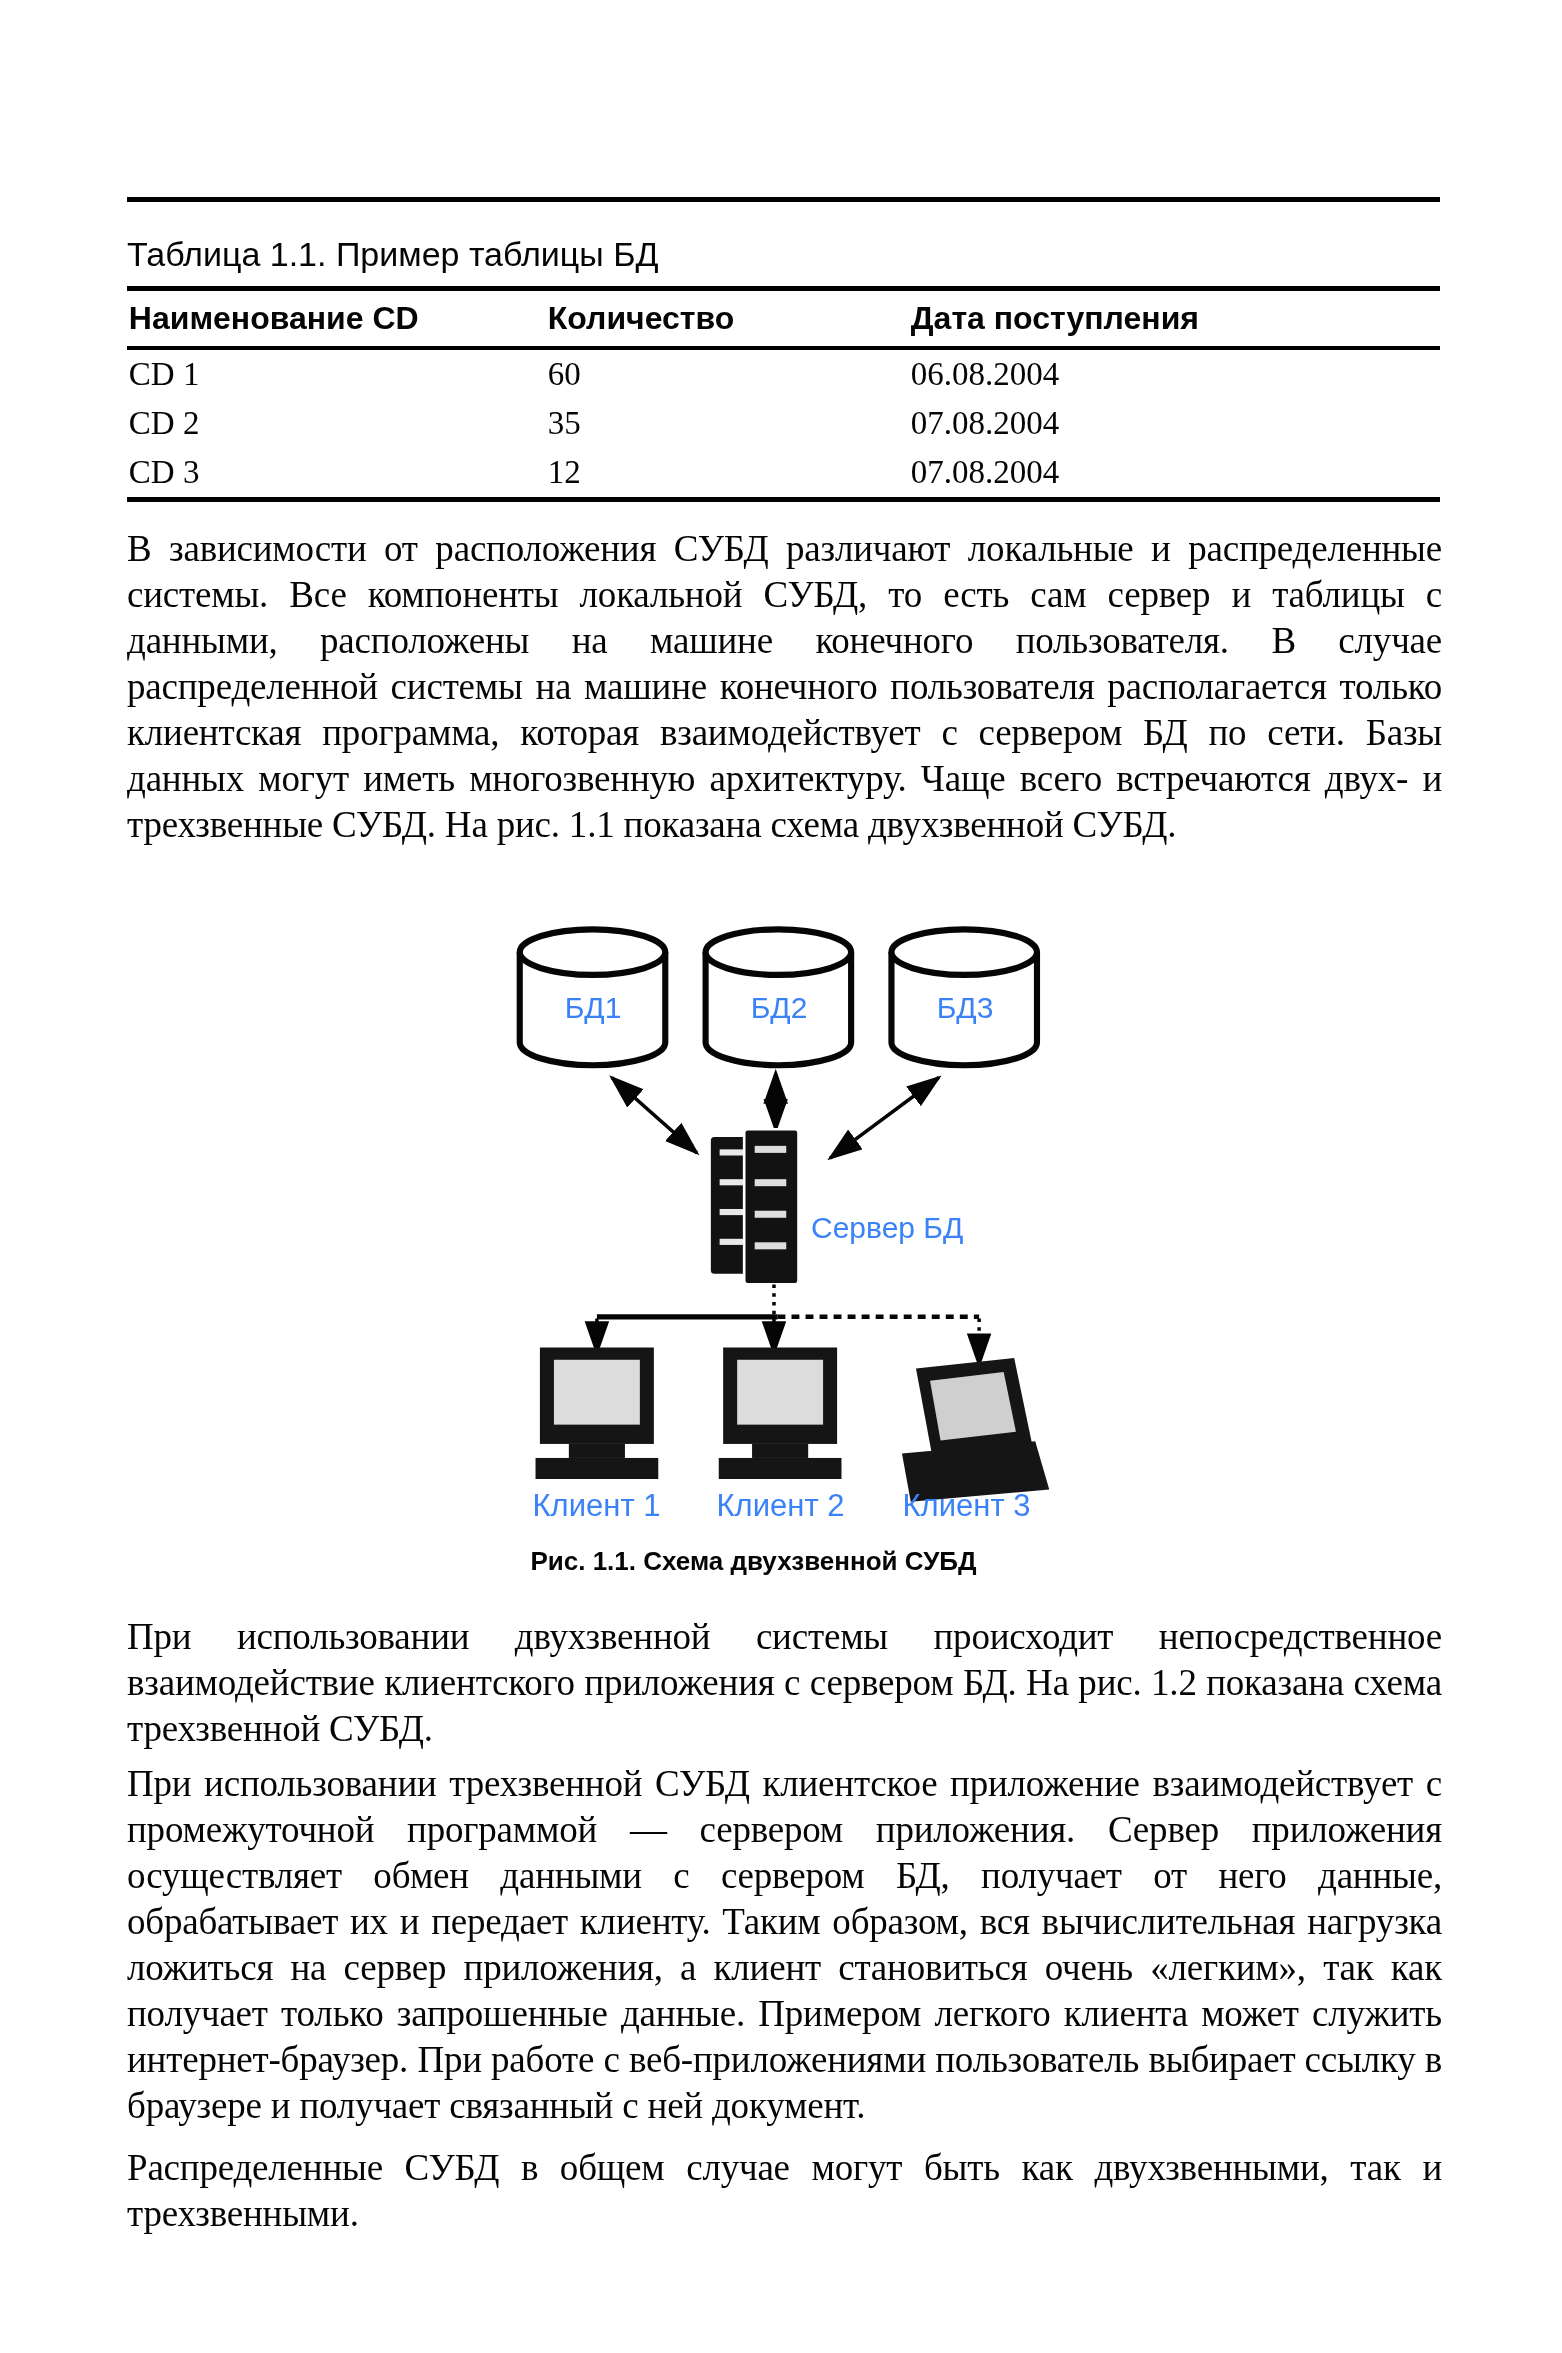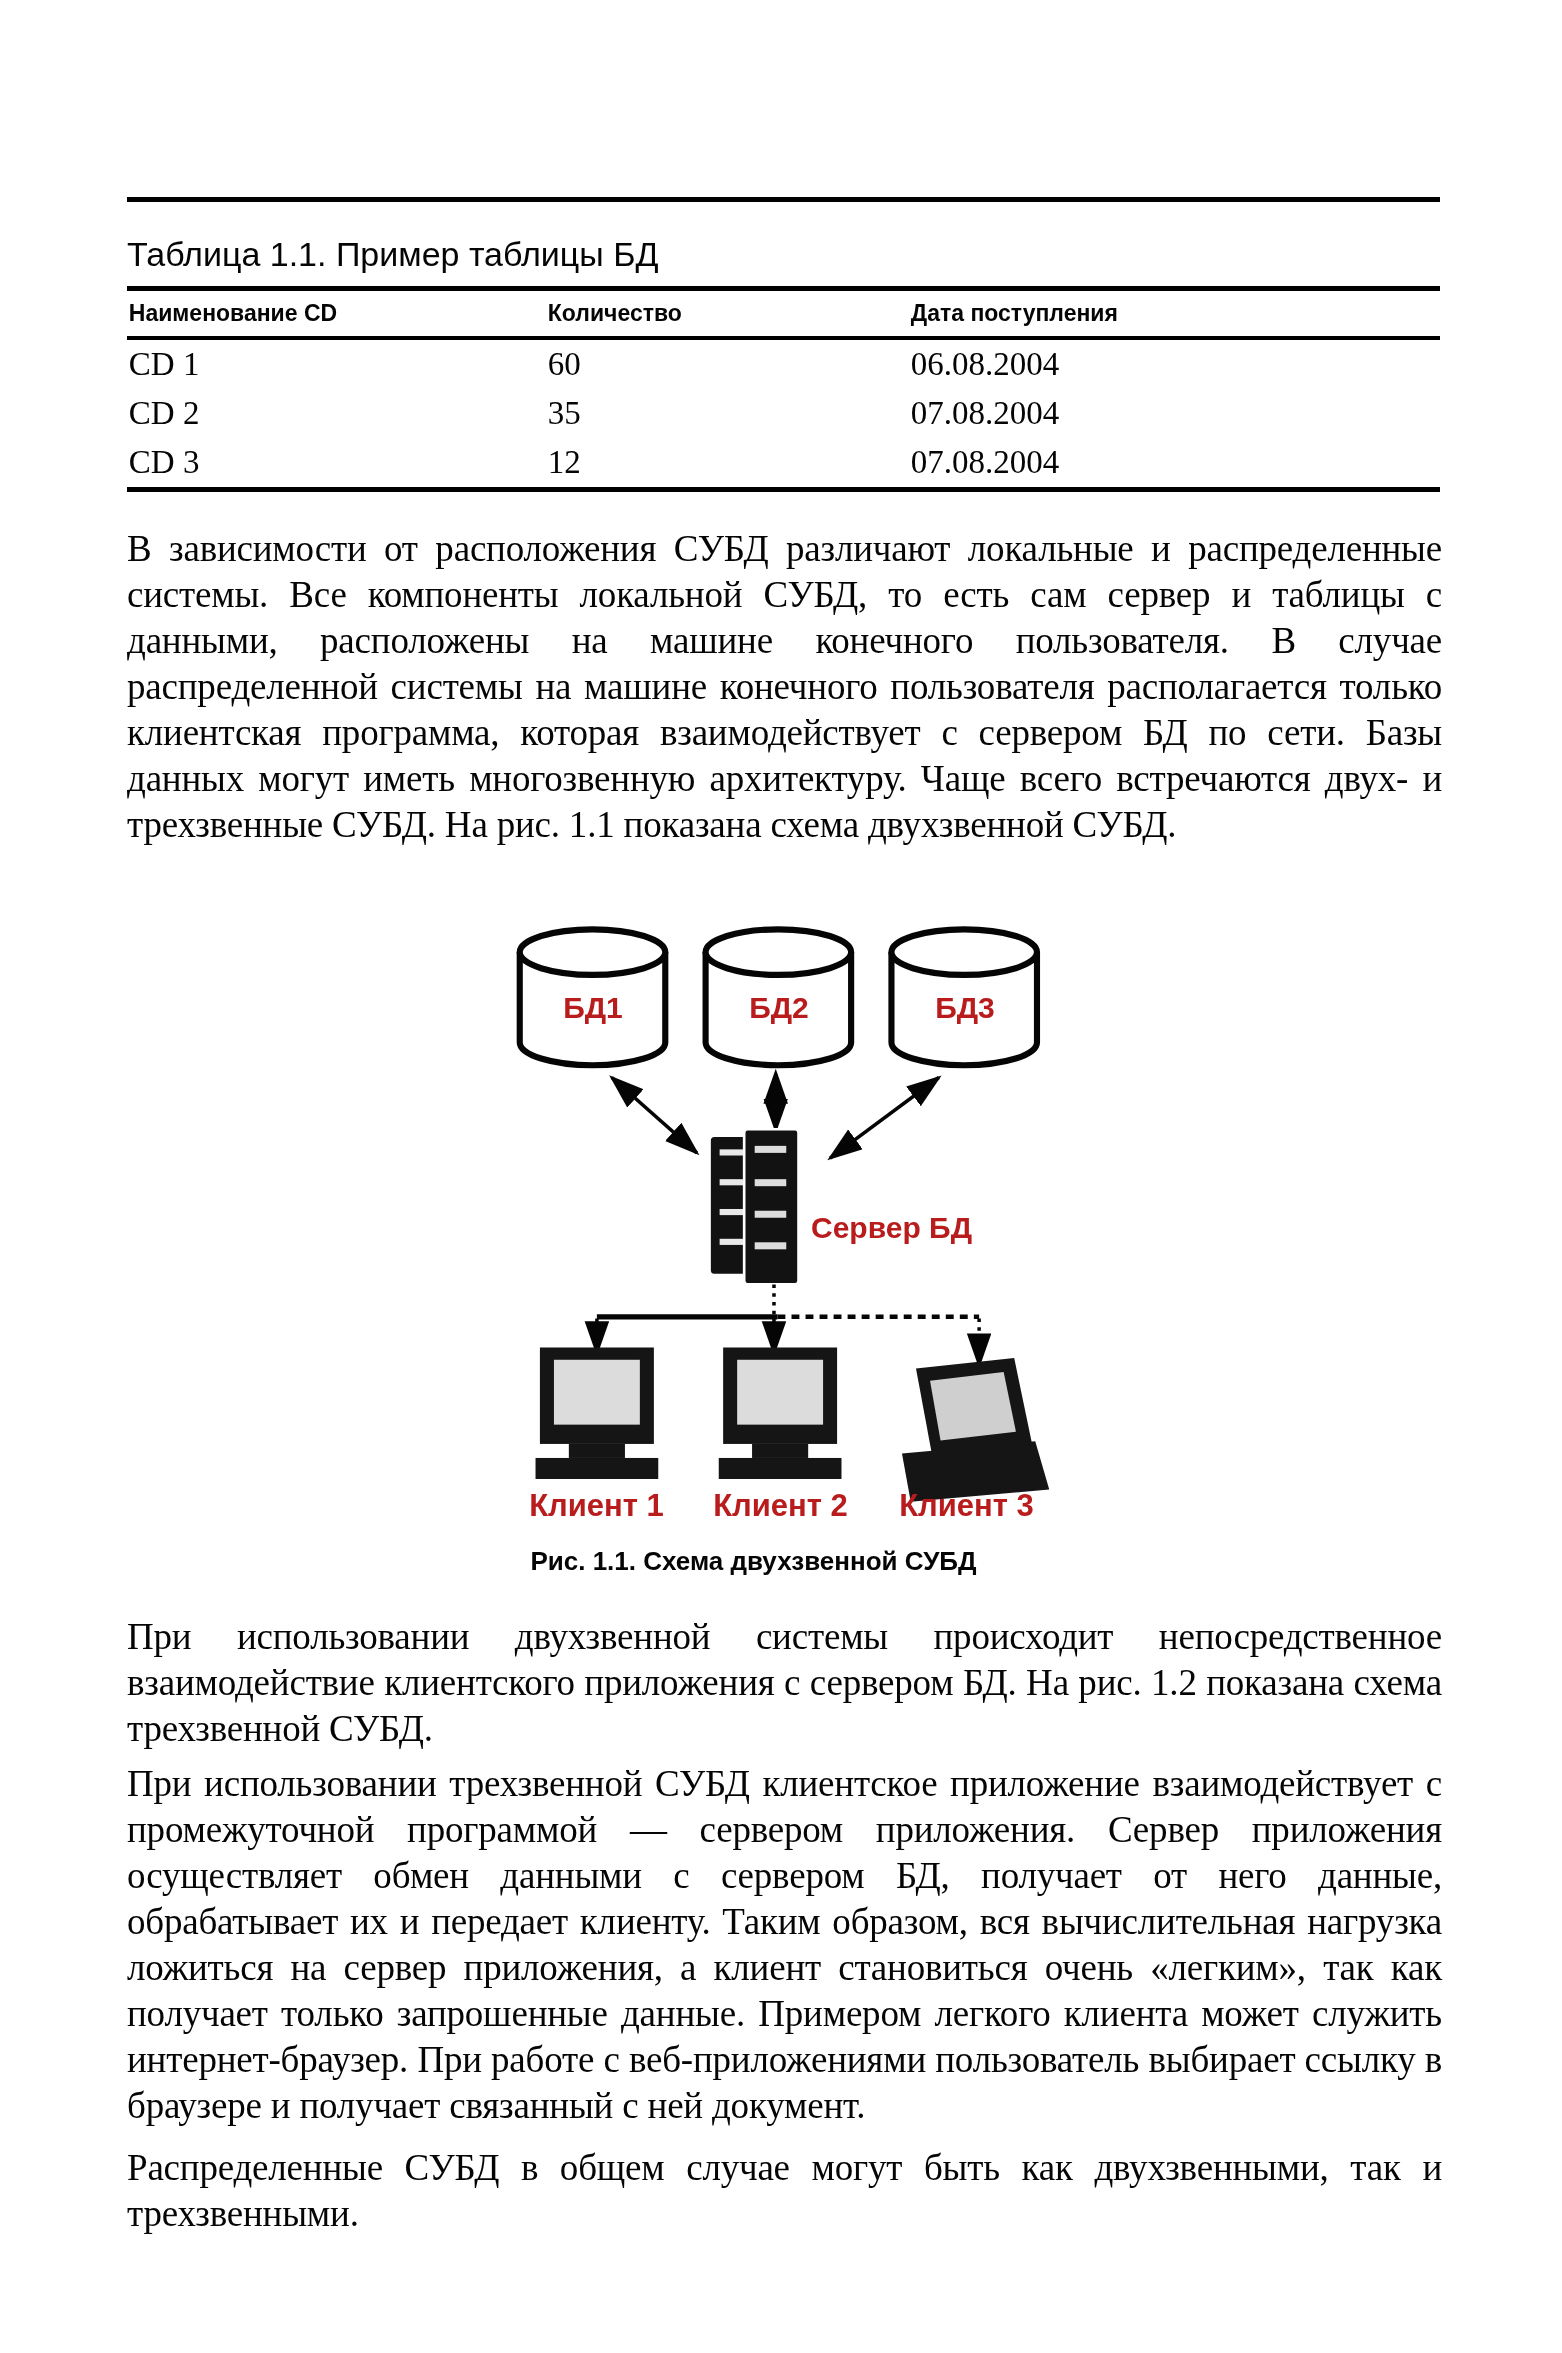"Наименование CD" .tr.th { font-size: 23px -> 32px }
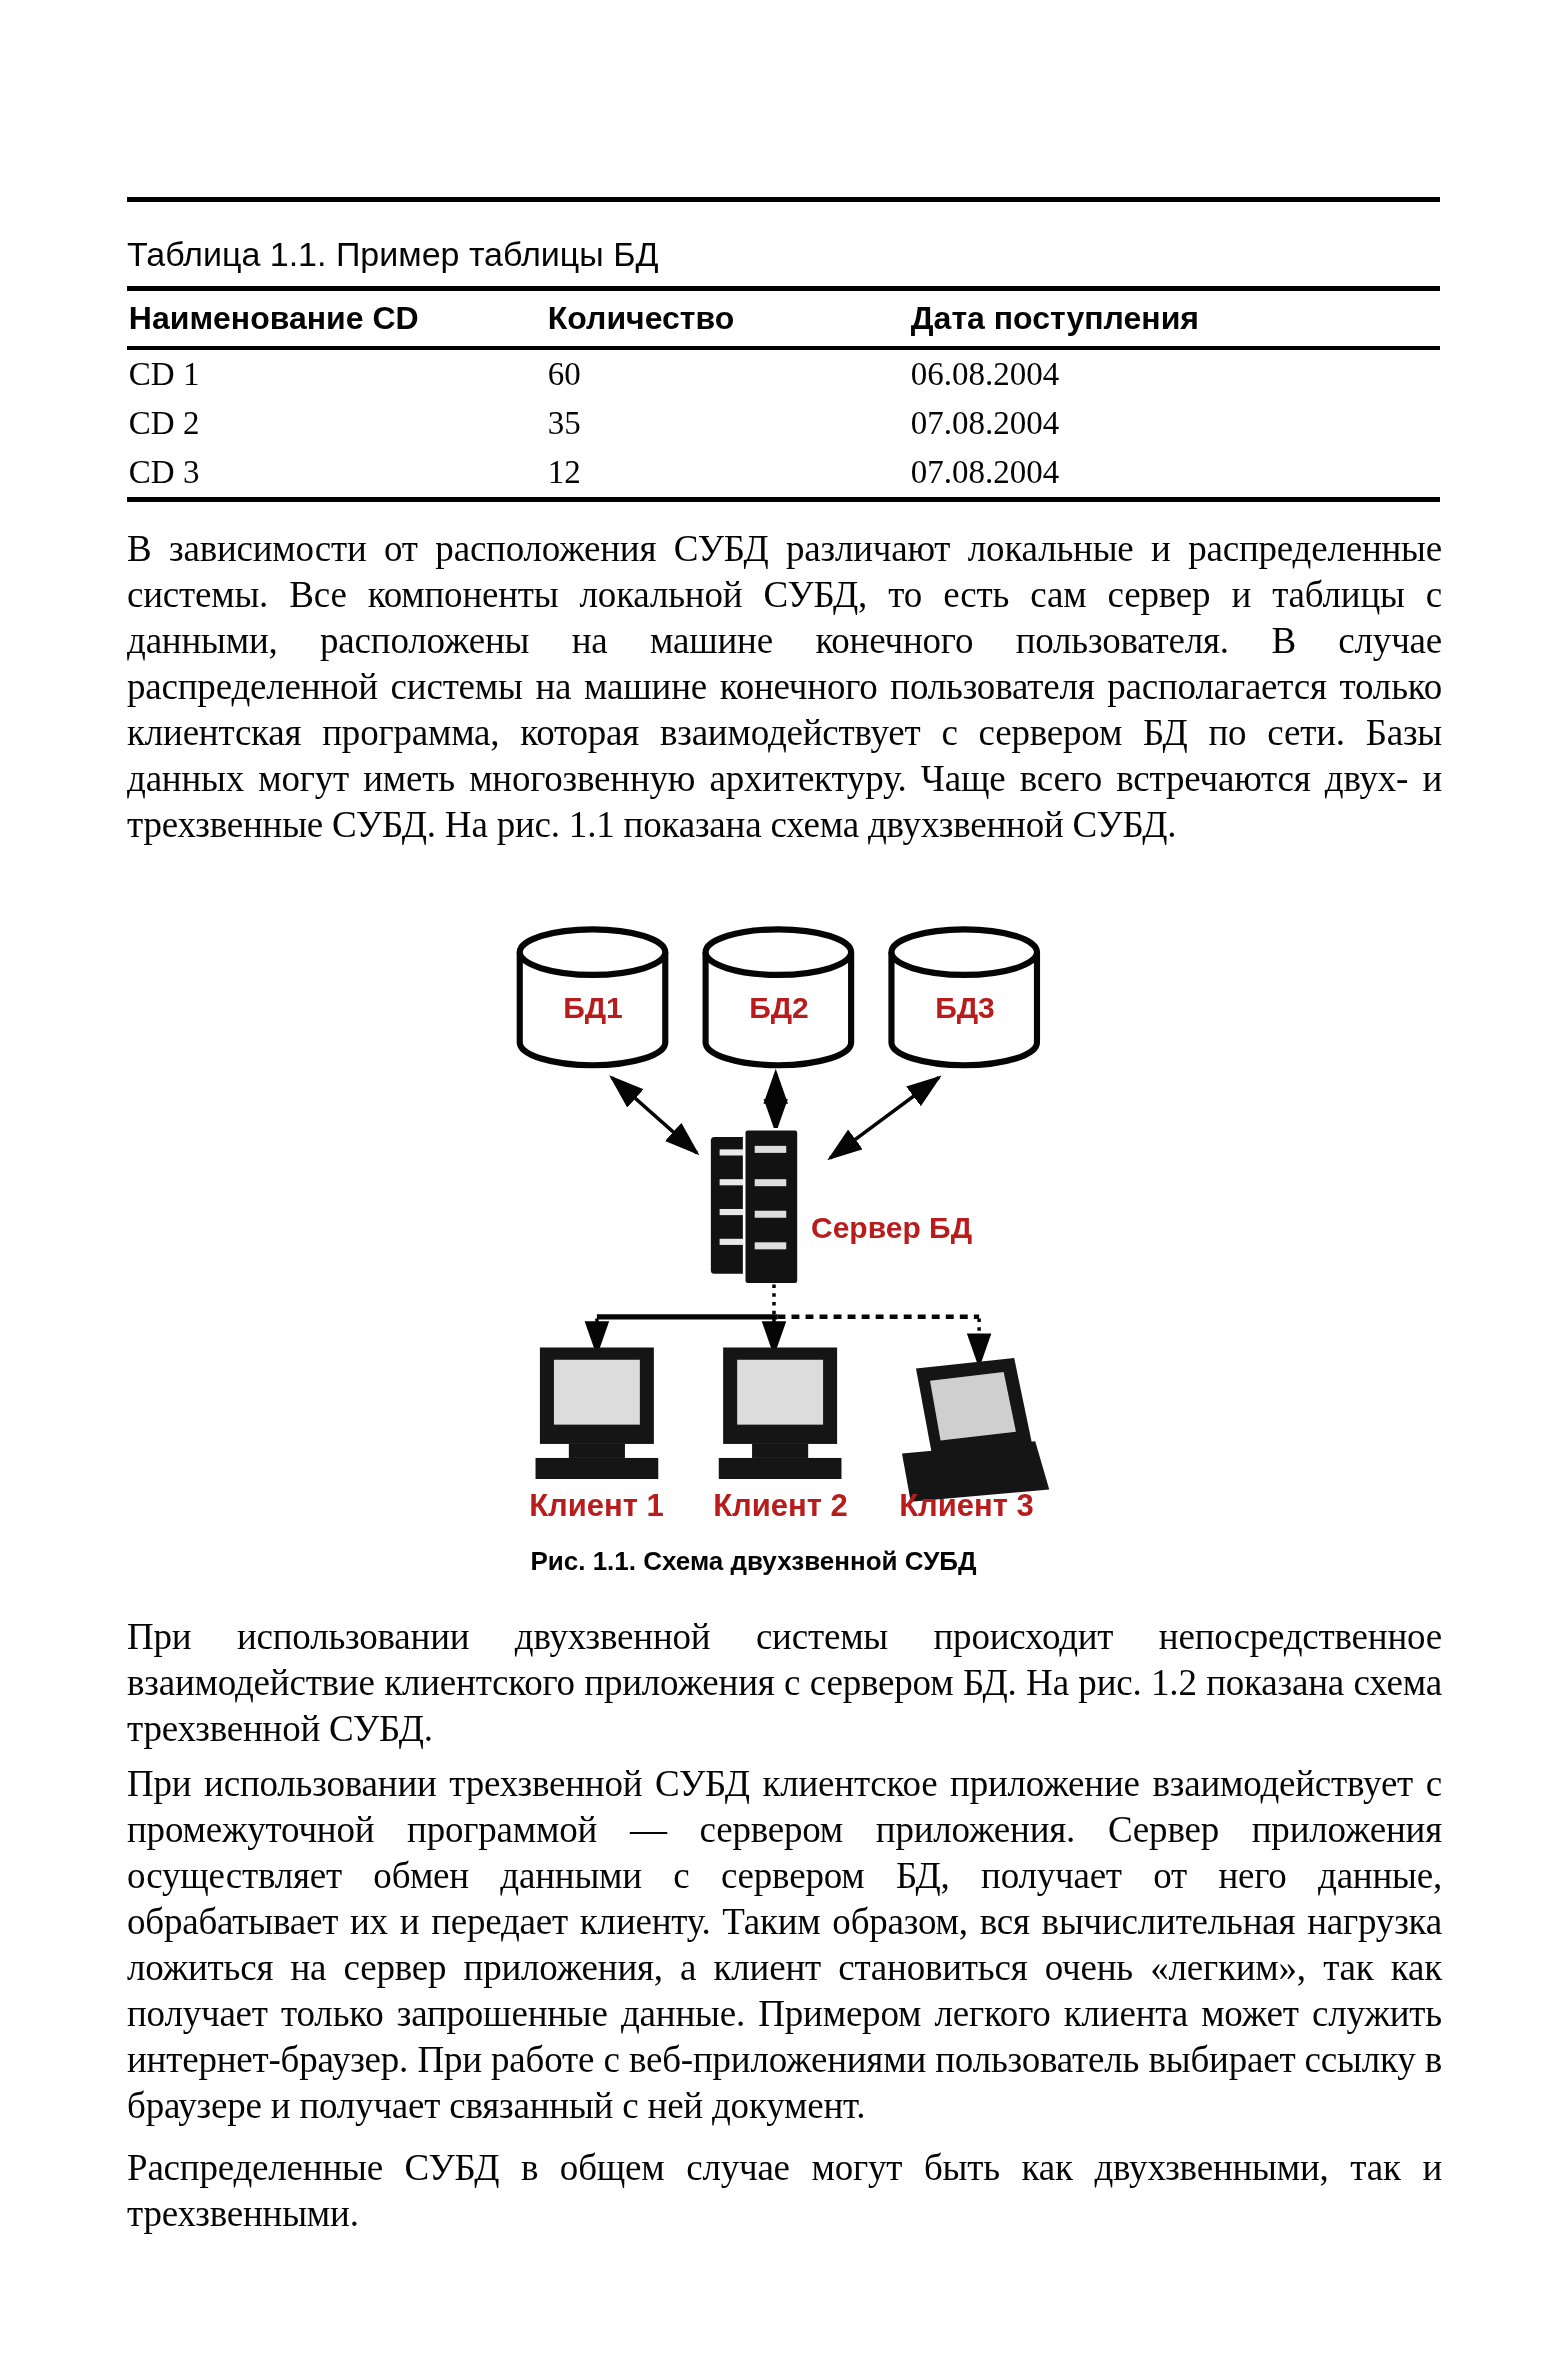"БД1" .fig-label { color: #b91c1c -> #3b82f6; font-weight: bold -> normal }
